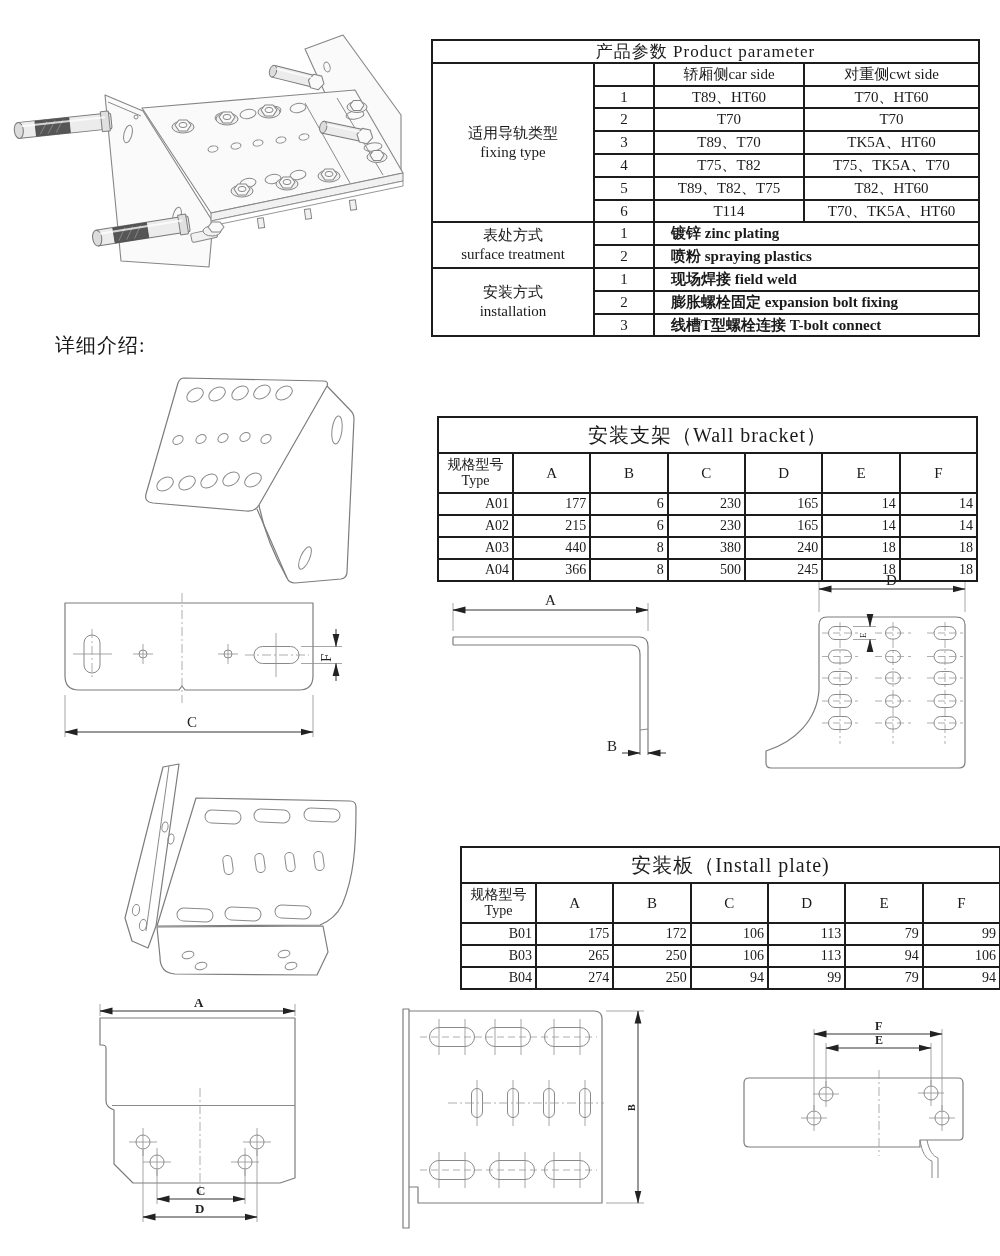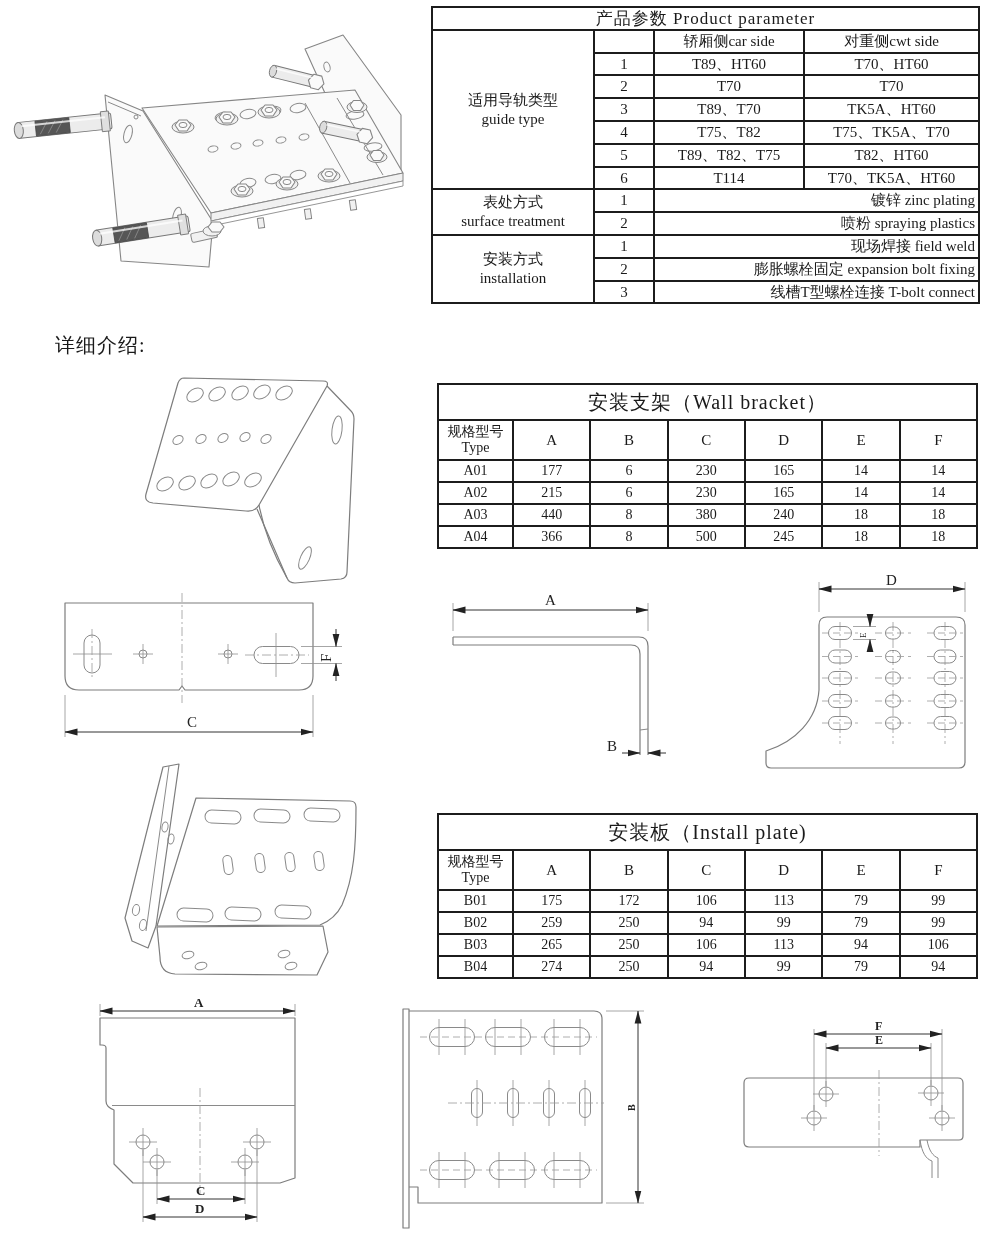"产品参数 Product parameter" table { margin-top: none -> 33px }
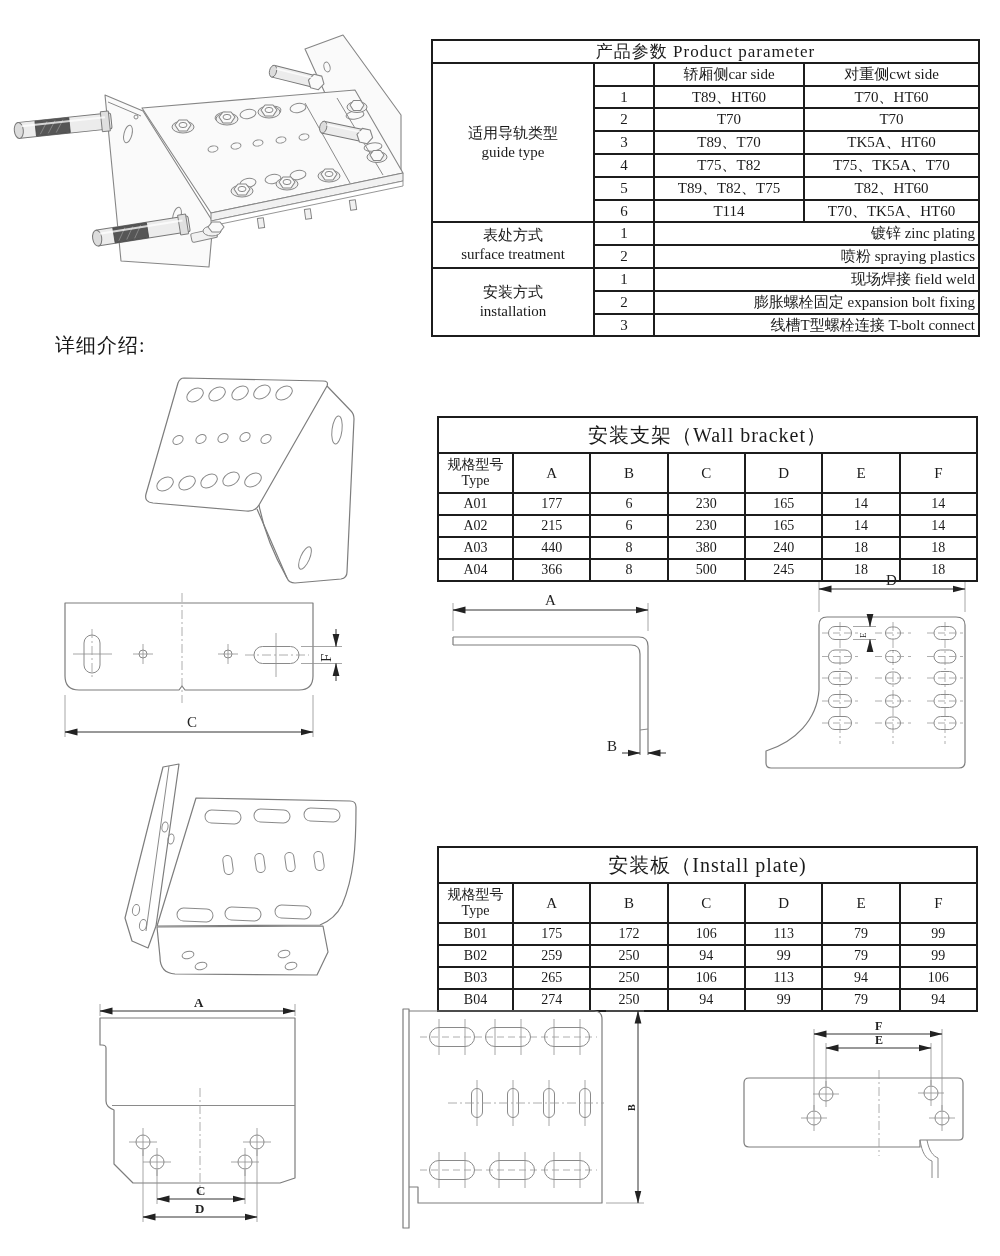"guide type" span { text: guide -> fixing }
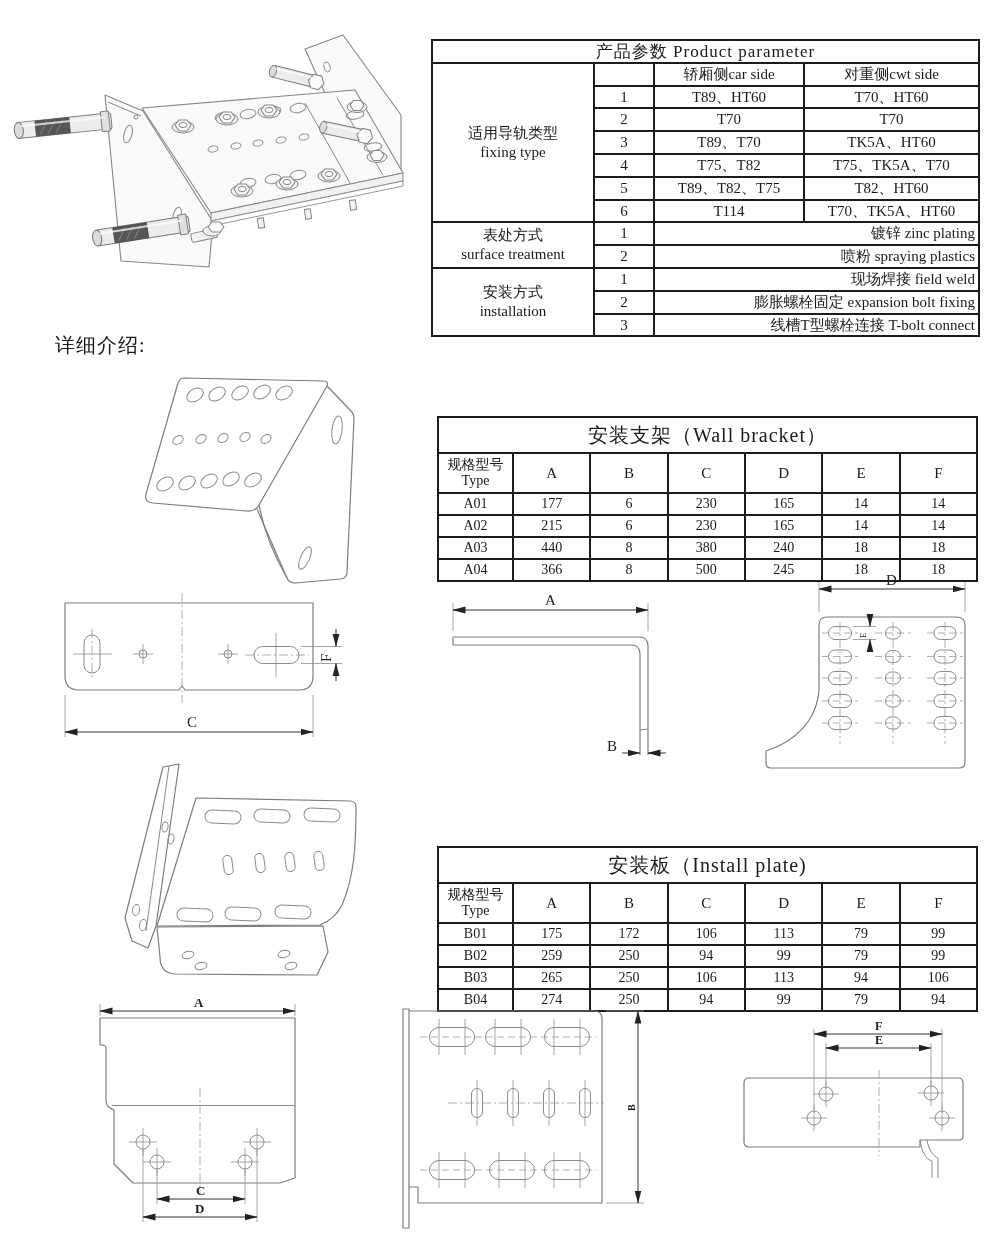"镀锌 zinc plating" .lft { font-weight: none -> bold; padding-left: 6px -> 16px; text-align: right -> left }
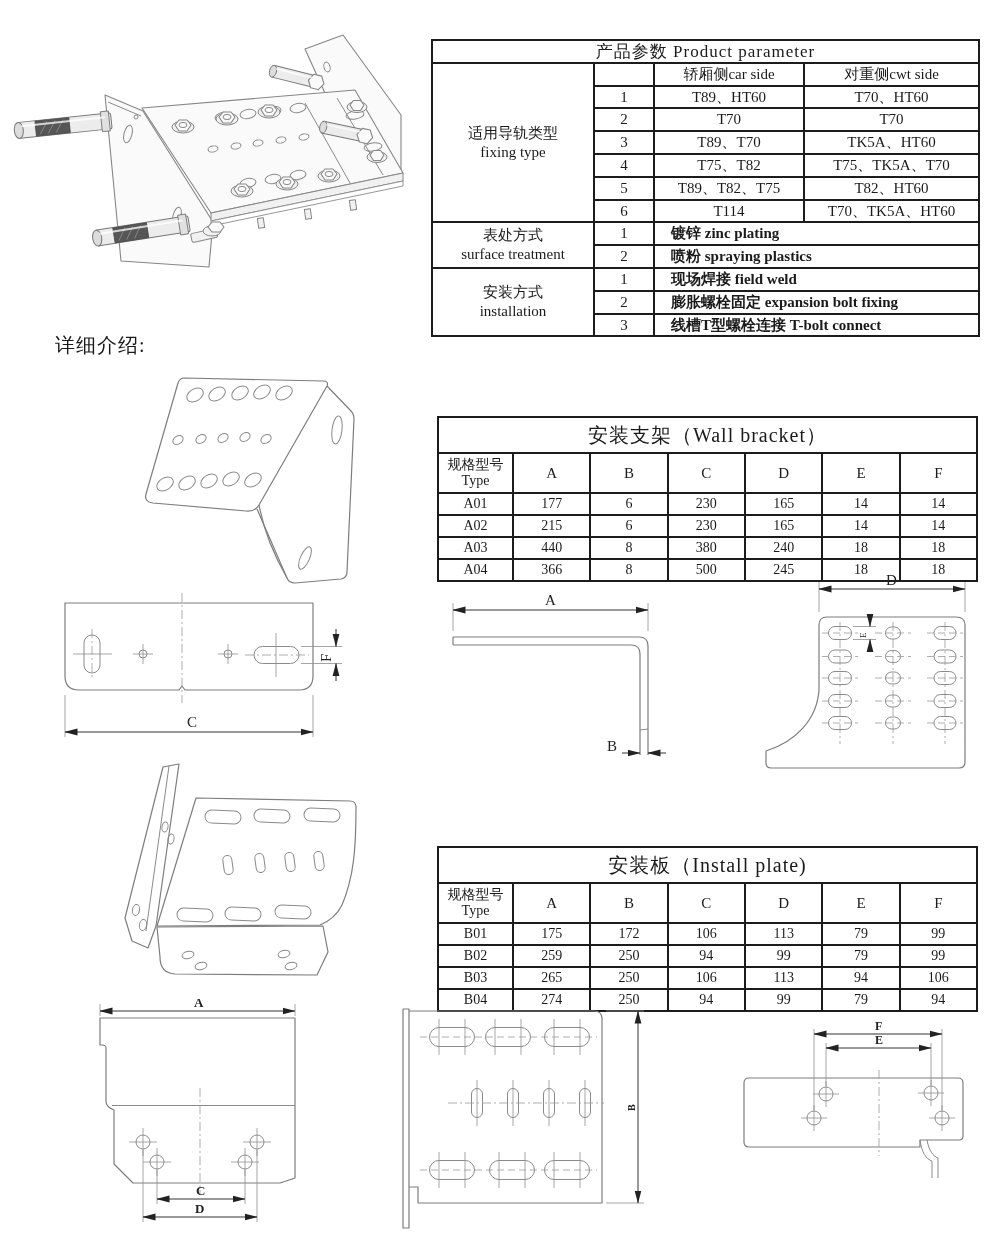"A01" .dtable .drow td { text-align: none -> right }
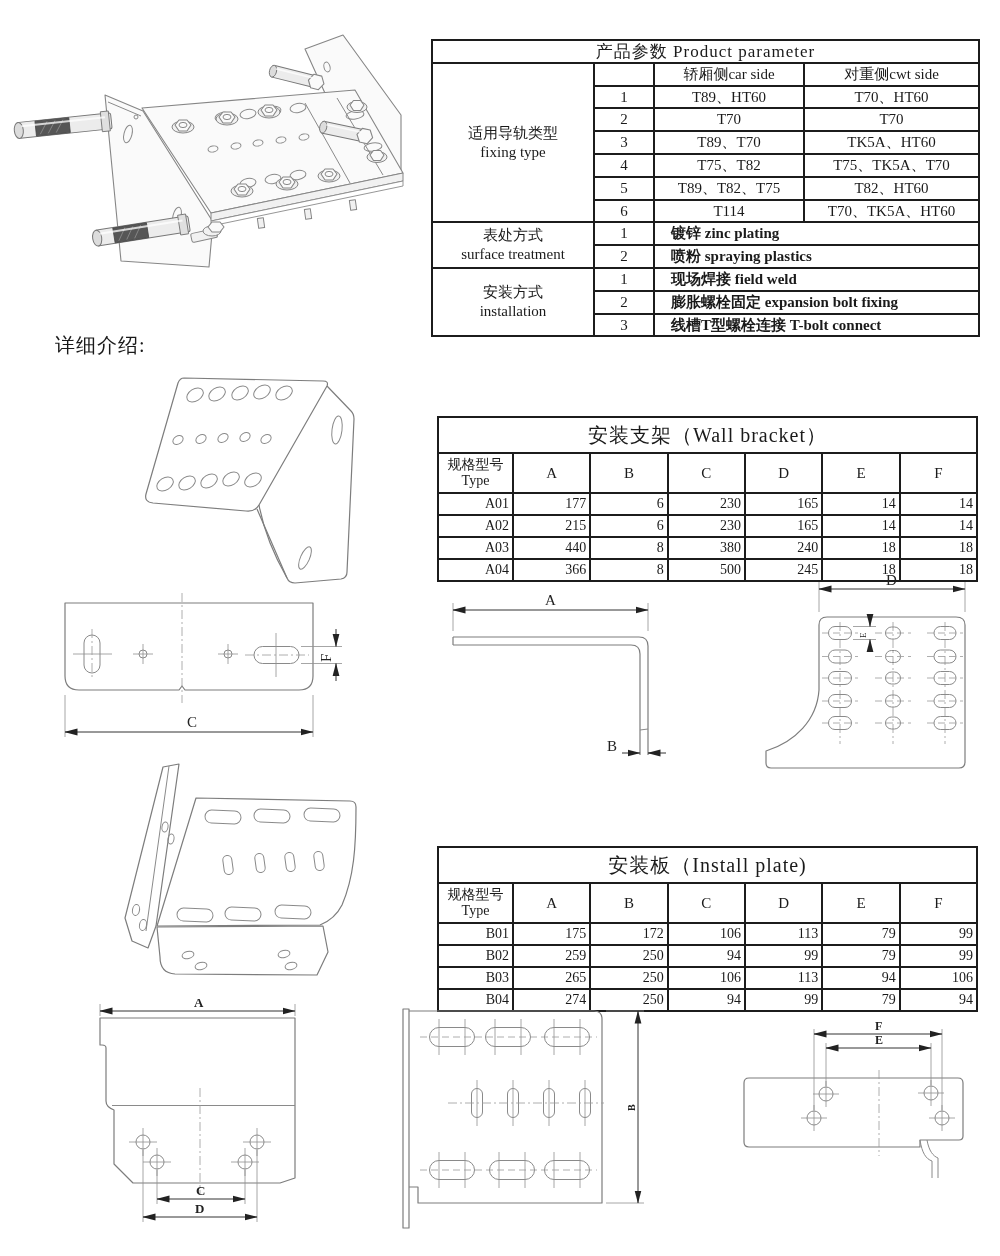"安装板（Install plate)" .itable { left: 437px -> 460px }
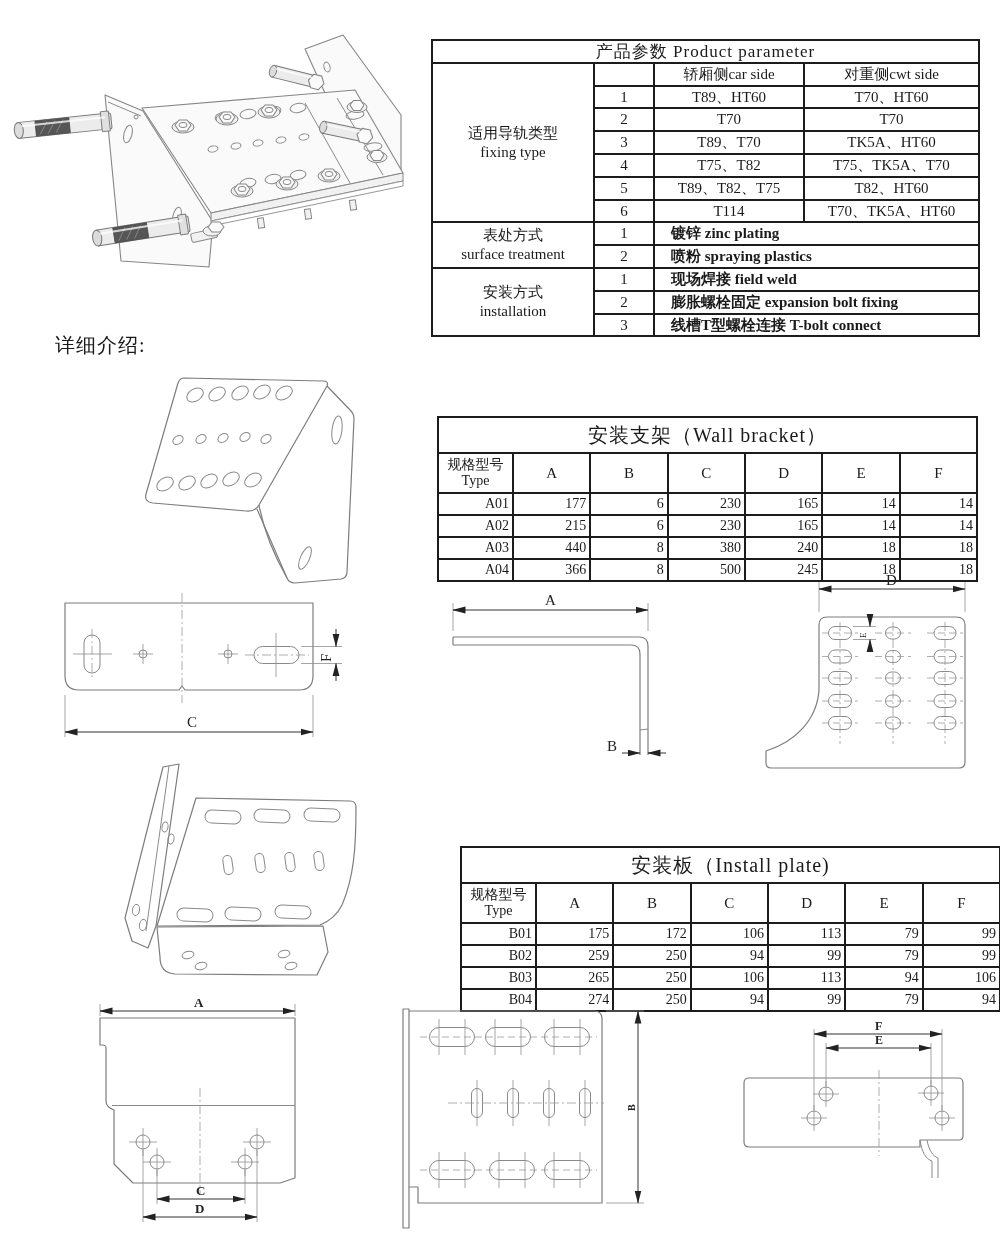"B02" tr.drow { html: <tr> <td>B02</td> <td>259</td> <td>250</td> <td>94</td> <td>99</td> <td>79</td> <td>99</td> </tr> -> none }
